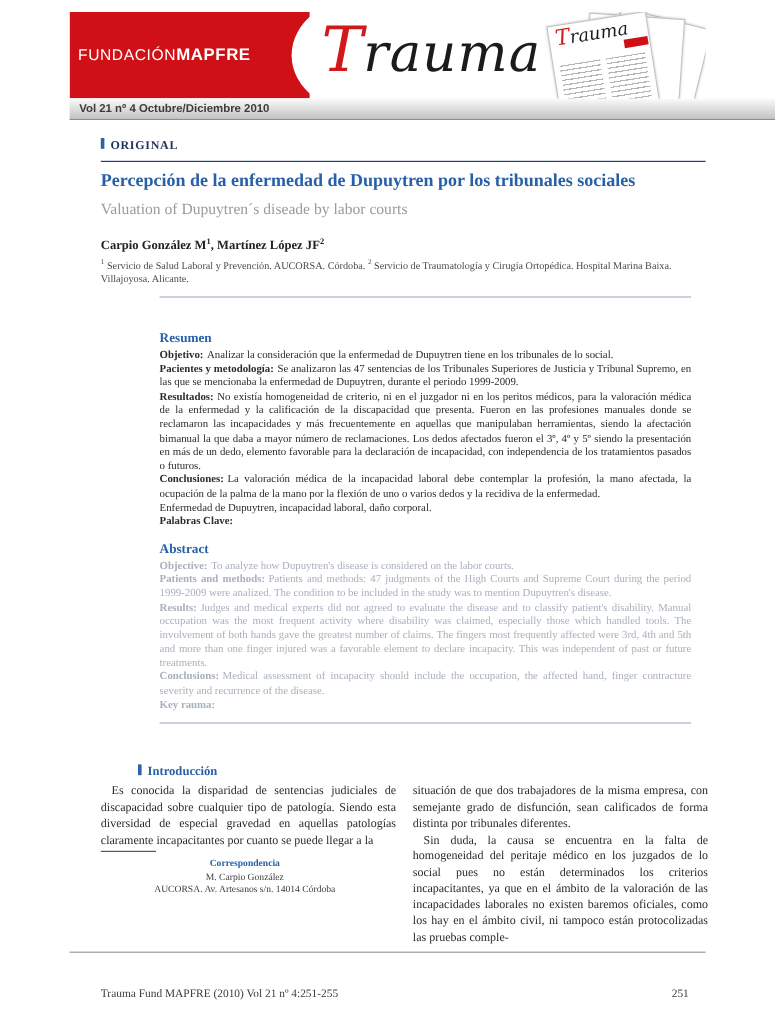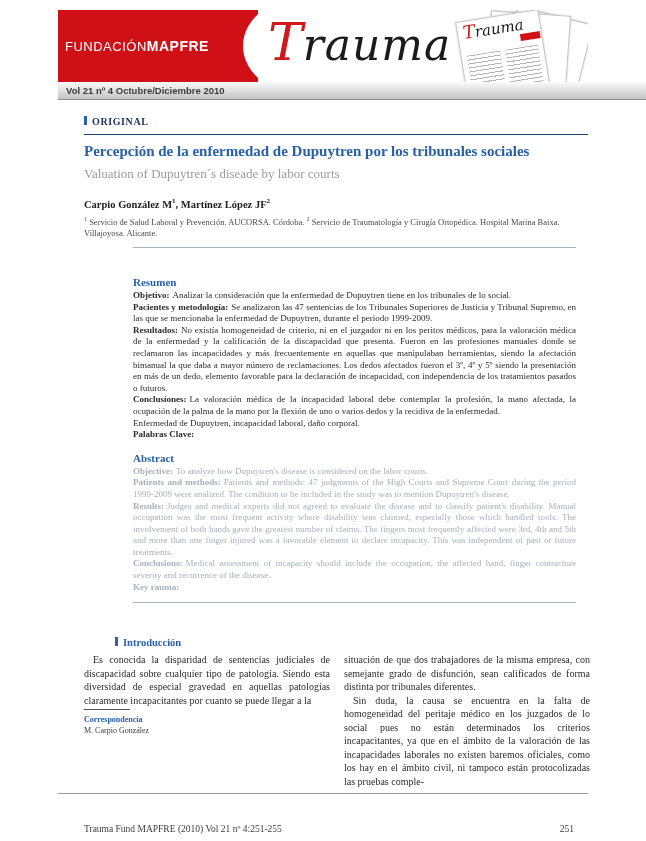"Correspondencia" .corr { text-align: none -> center }
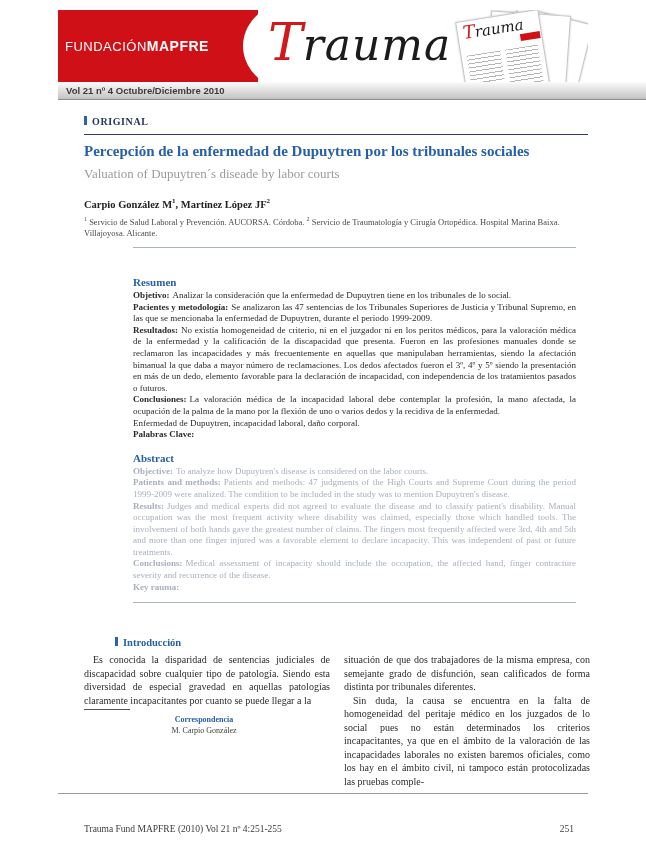"AUCORSA. Av. Artesanos s/n. 14014" div.corr-line { html: none -> <div>AUCORSA. Av. Artesanos s/n. 14014 Córdoba</div> }
